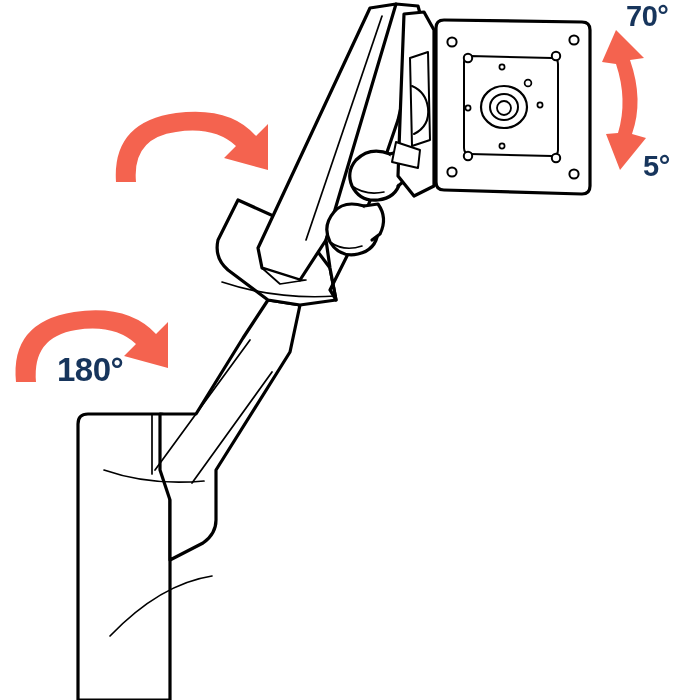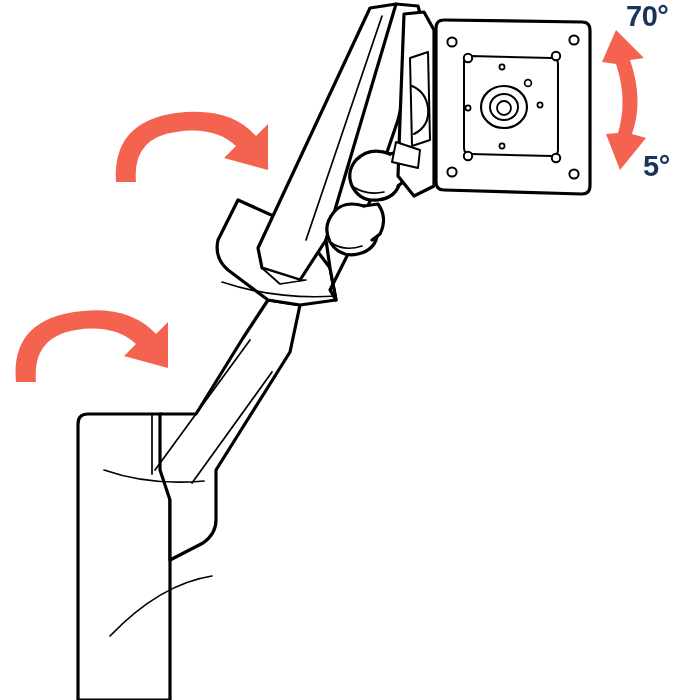"180°" div.angle-label { html: none -> <div>180°</div> }
